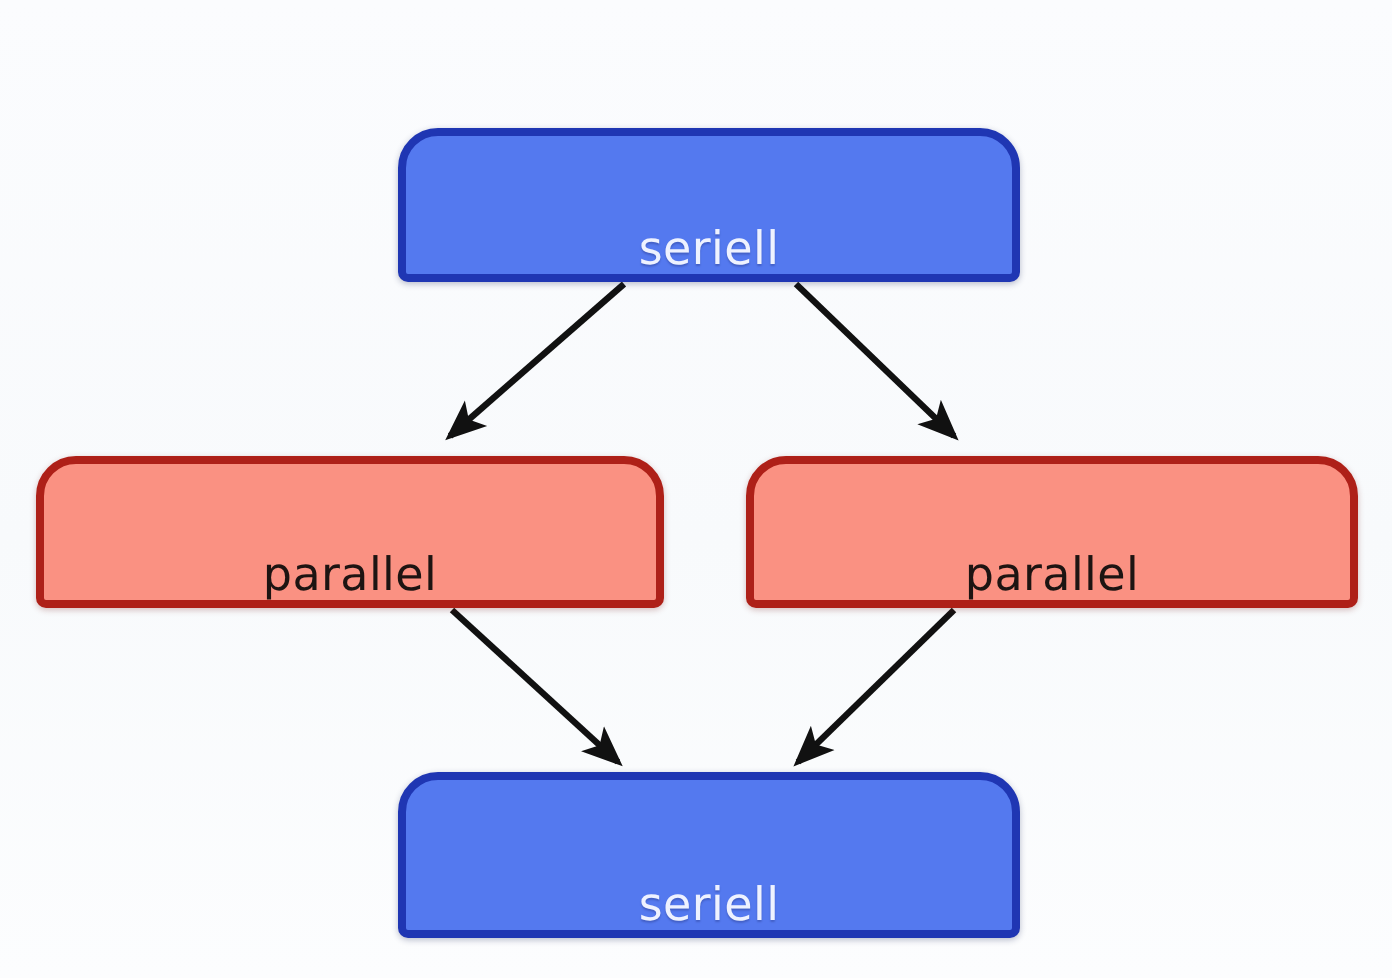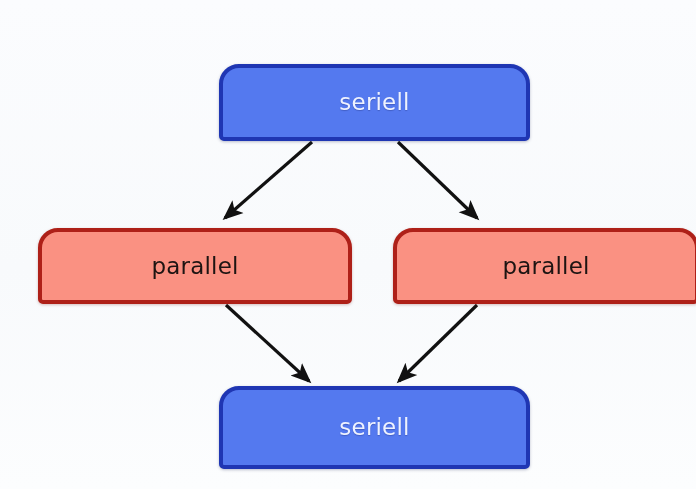"seriell" .node { align-items: center -> flex-end; margin-left: 20px -> none }
